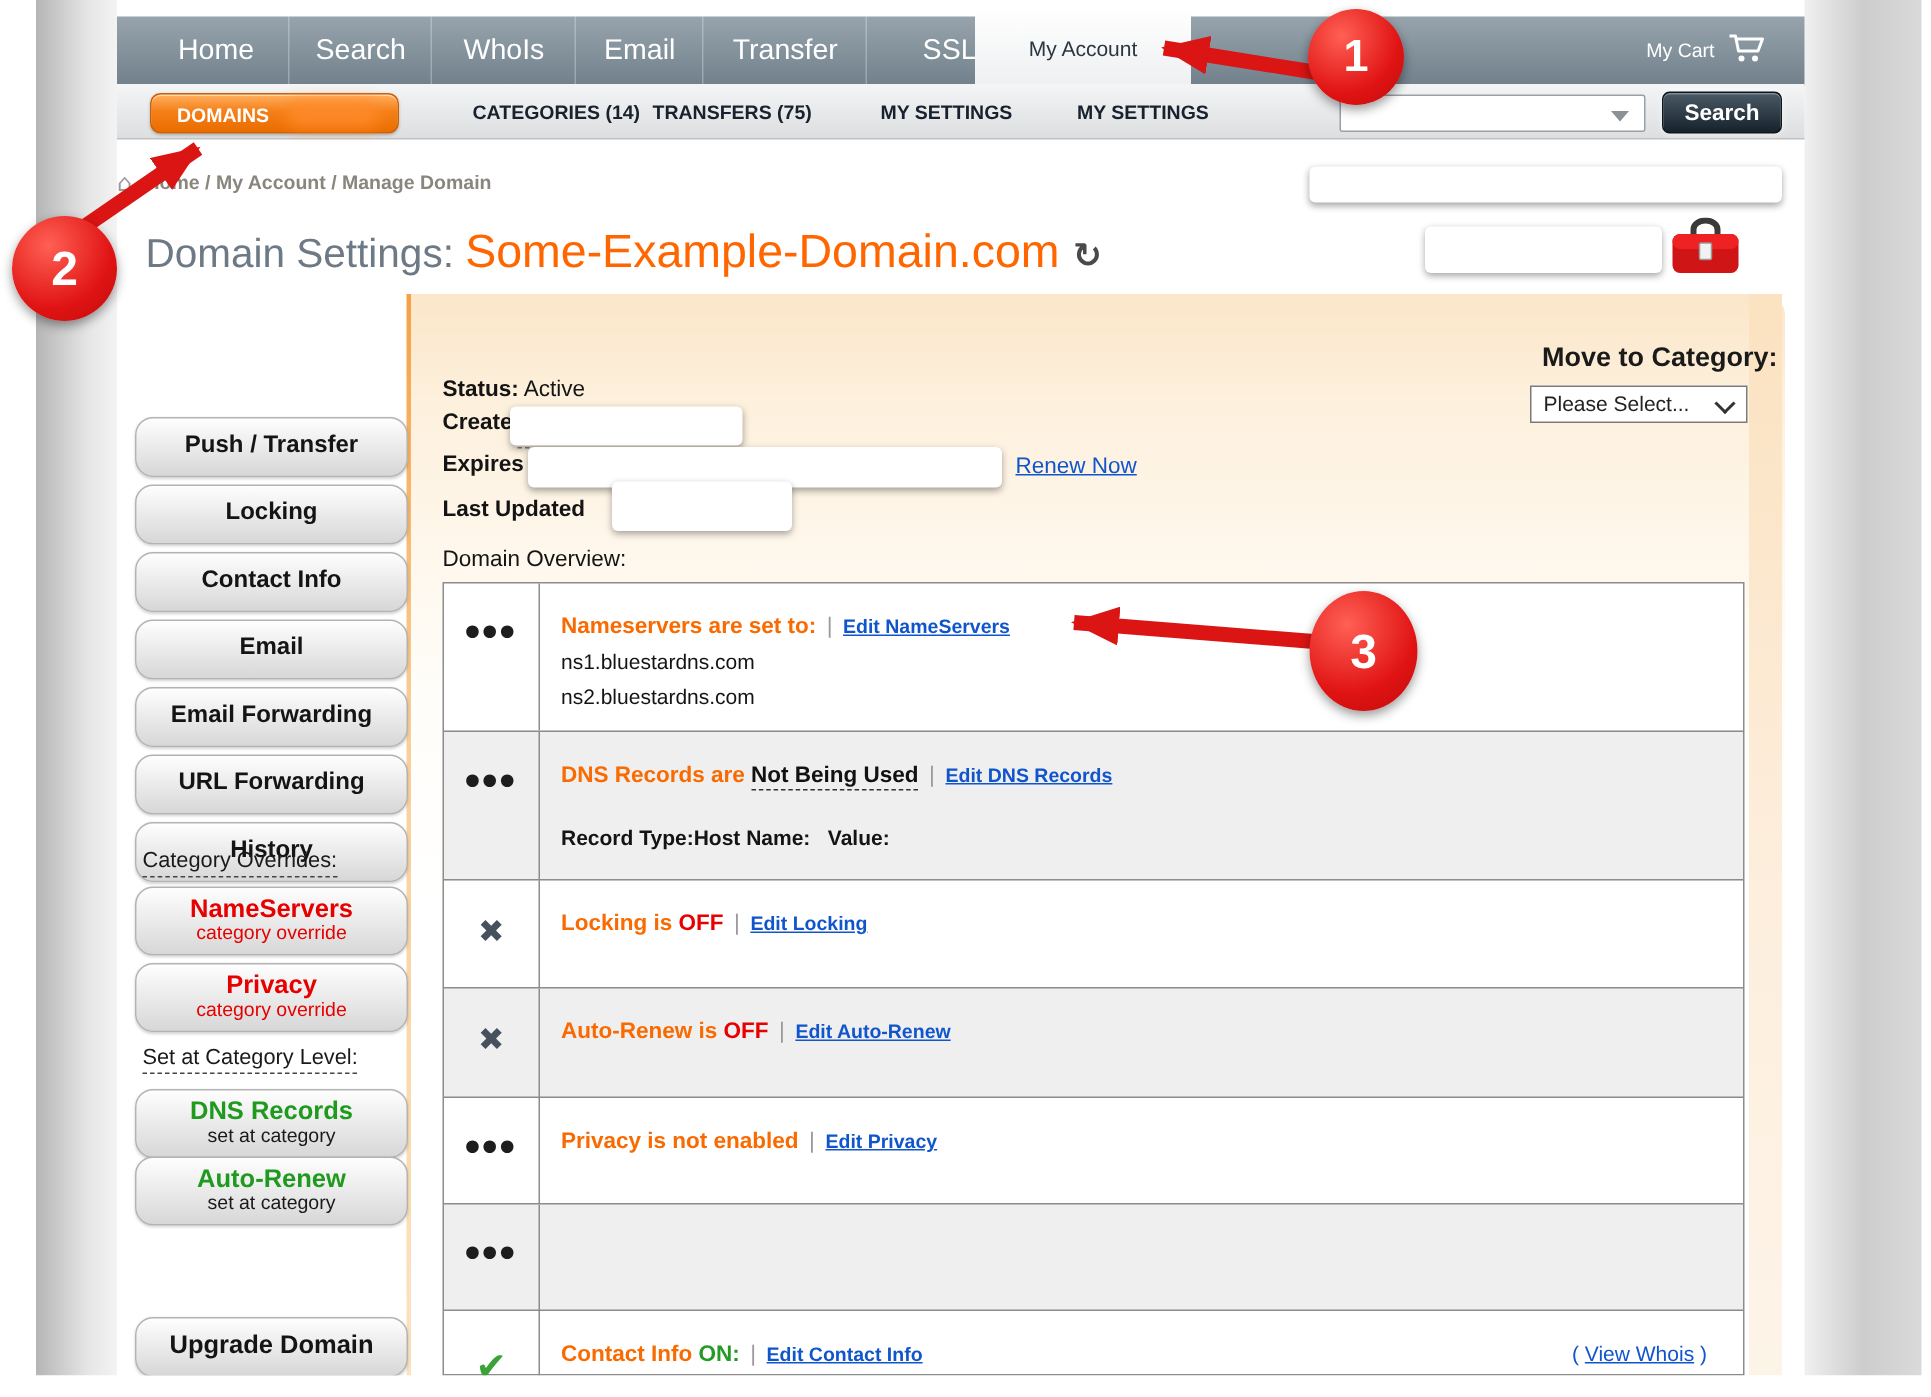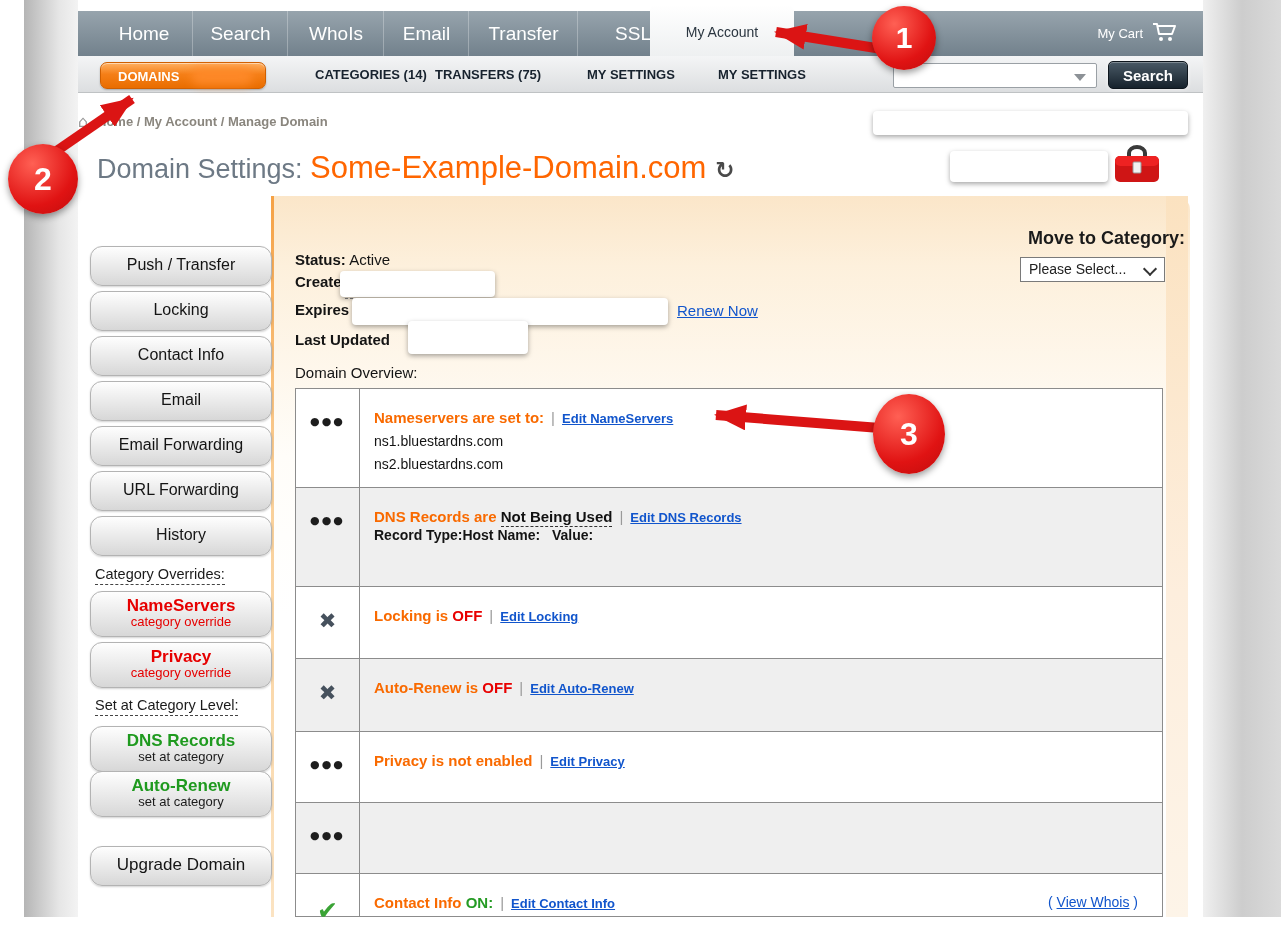"Push / Transfer" .side-btn.simple { font-weight: normal -> bold; margin-top: none -> 32px }
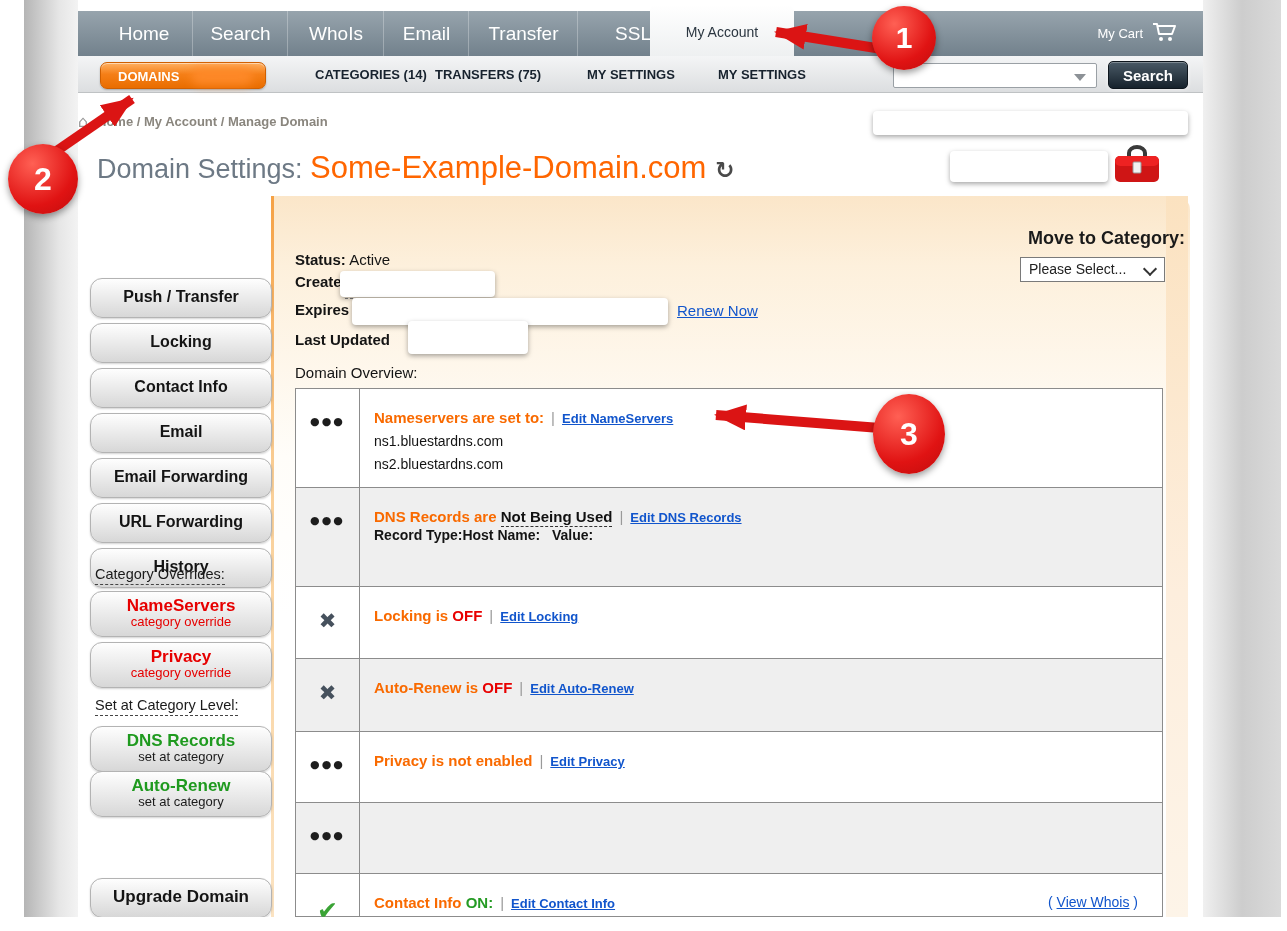"Record Type:Host Name: Value:" .record-line { margin-top: 2px -> 25px }
